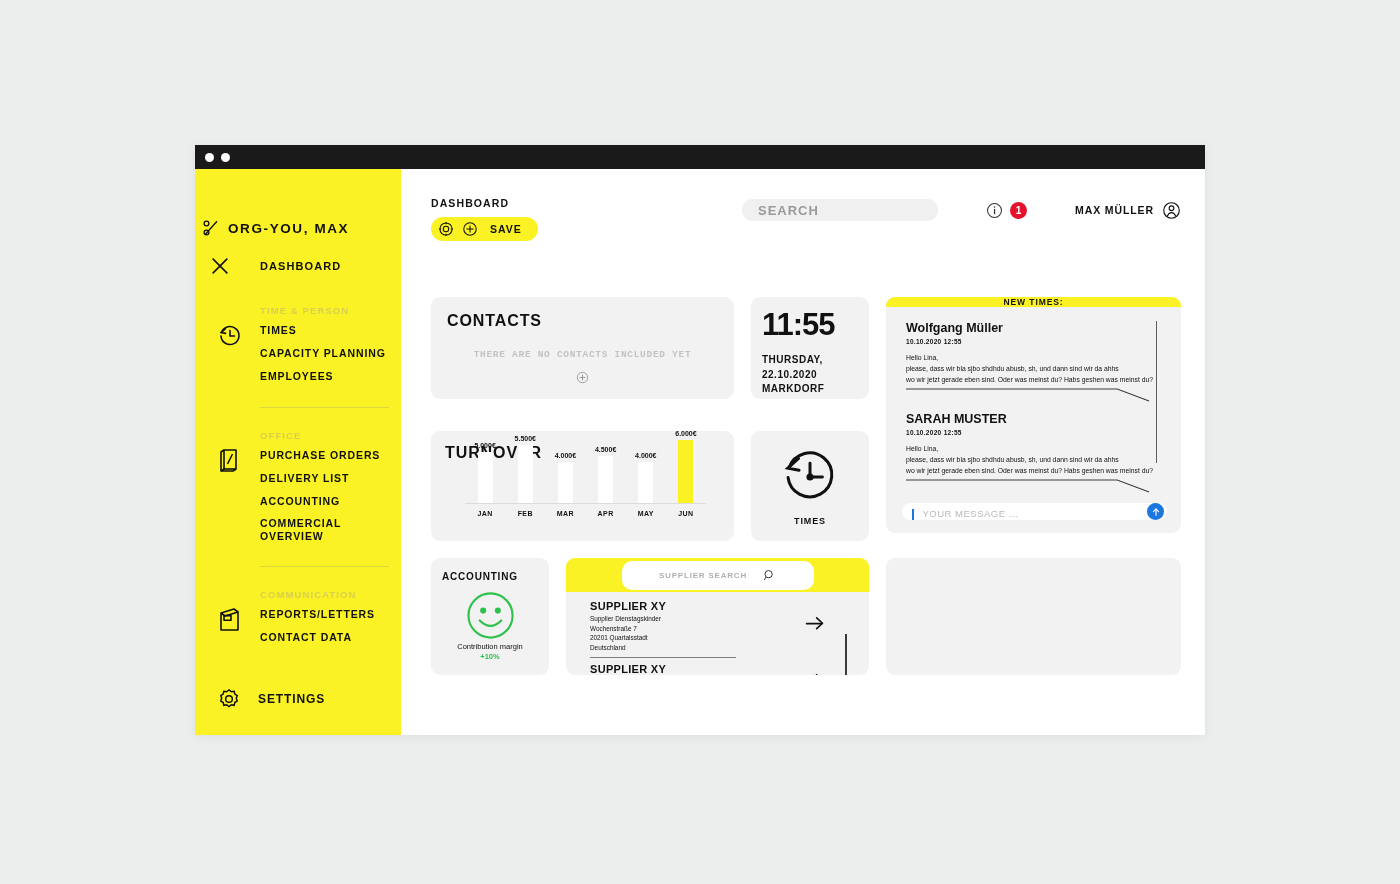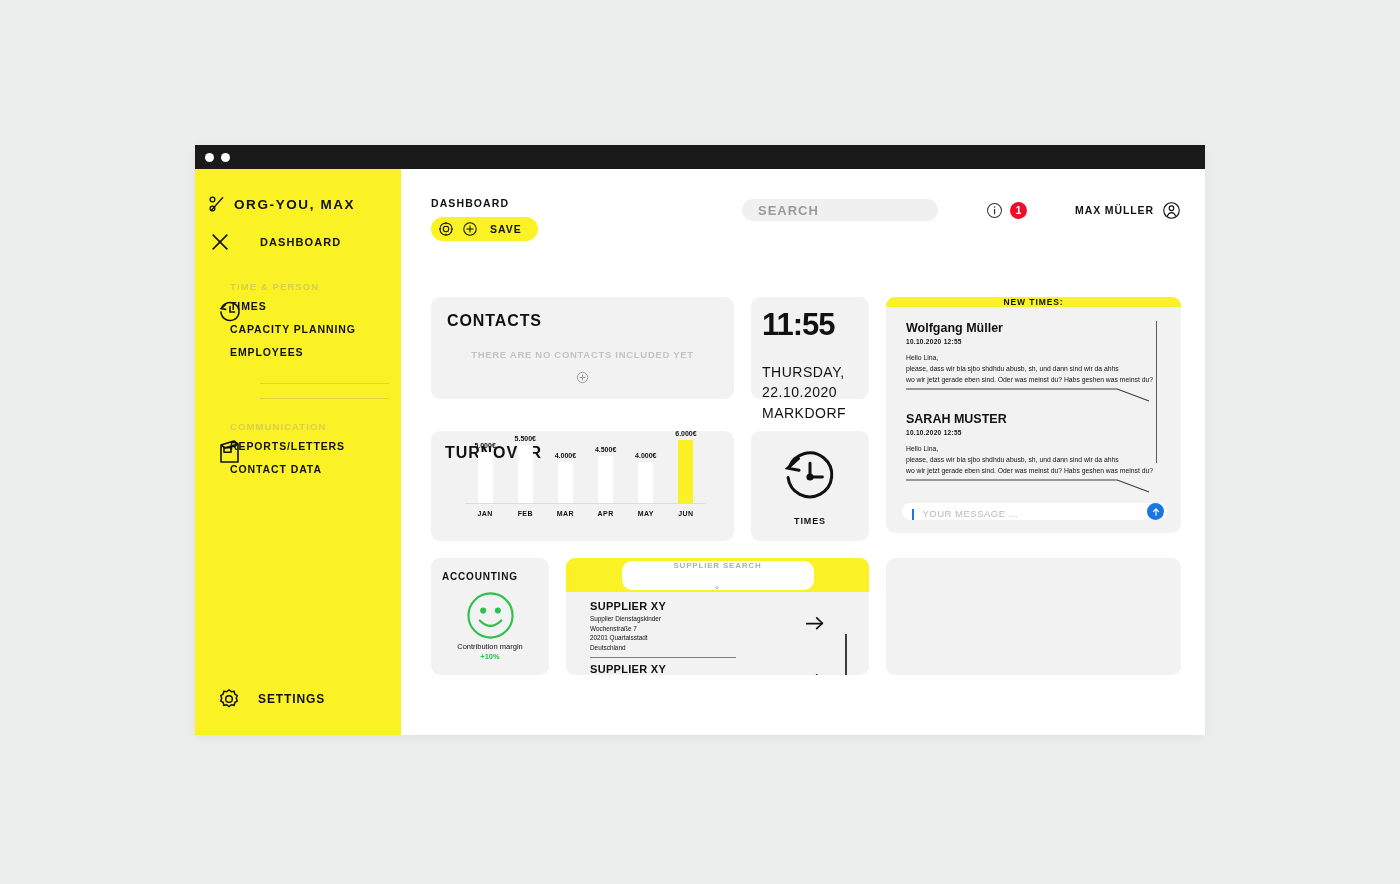"ORG-YOU, MAX" .logo-row { margin-top: none -> 24px; padding: 26px 0 0 13px -> 26px 0 0 7px }
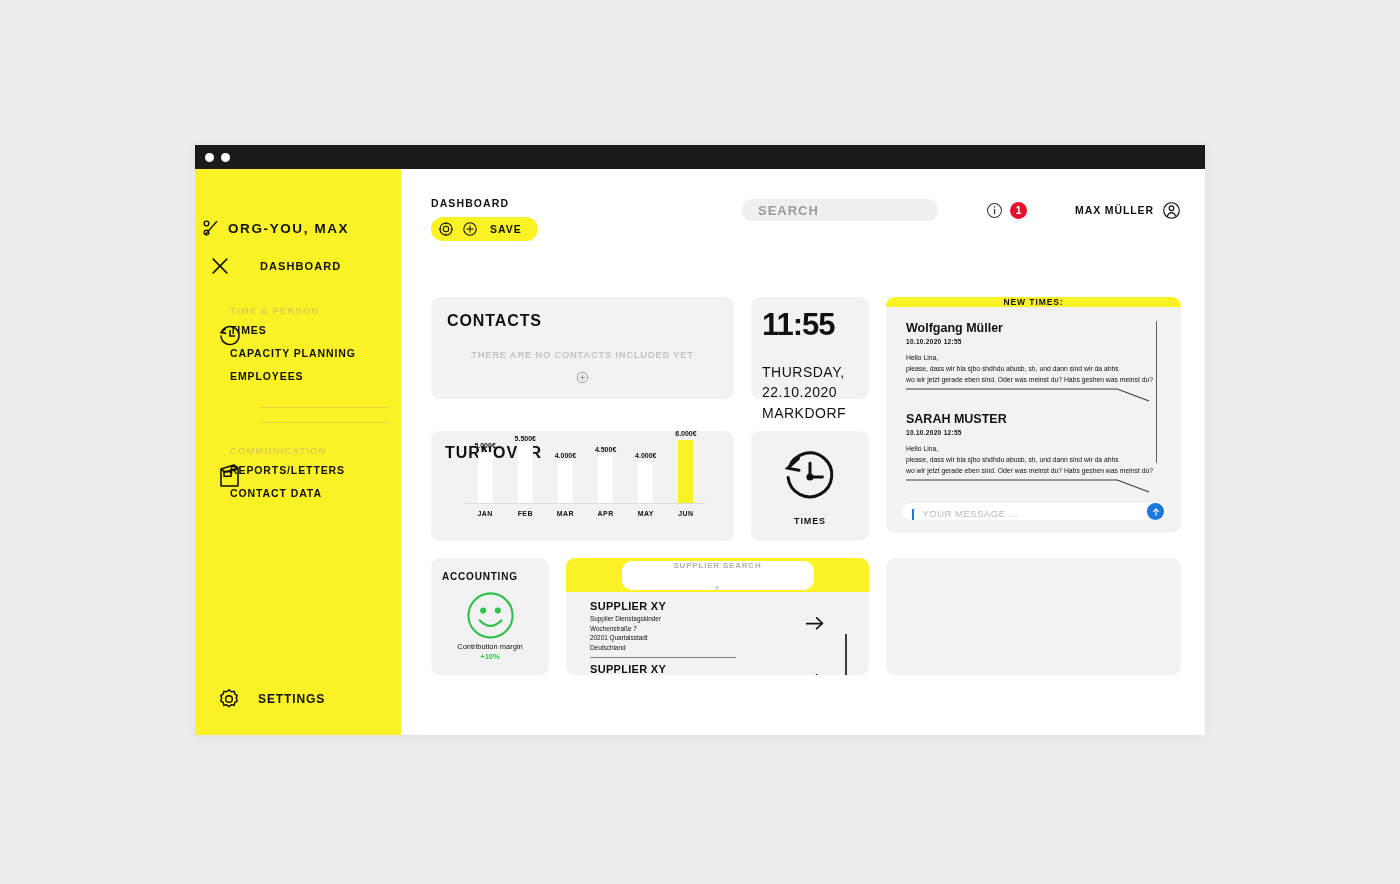"TIME & PERSON" .nav-group { padding-left: 35px -> 65px }
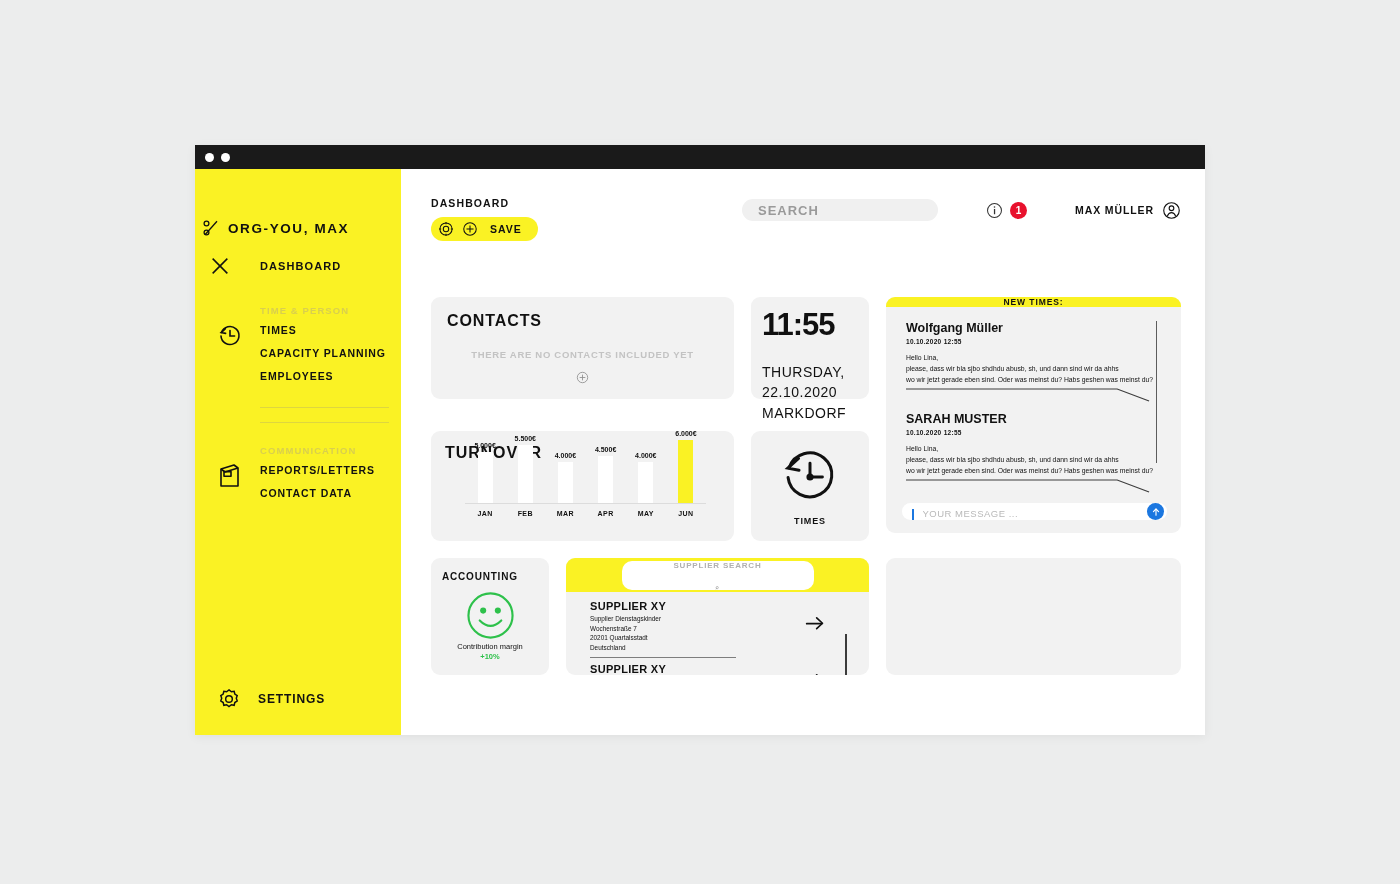"THERE ARE NO CONTACTS INCLUDED" .contacts-empty { font-family: none -> Liberation Mono, monospace }
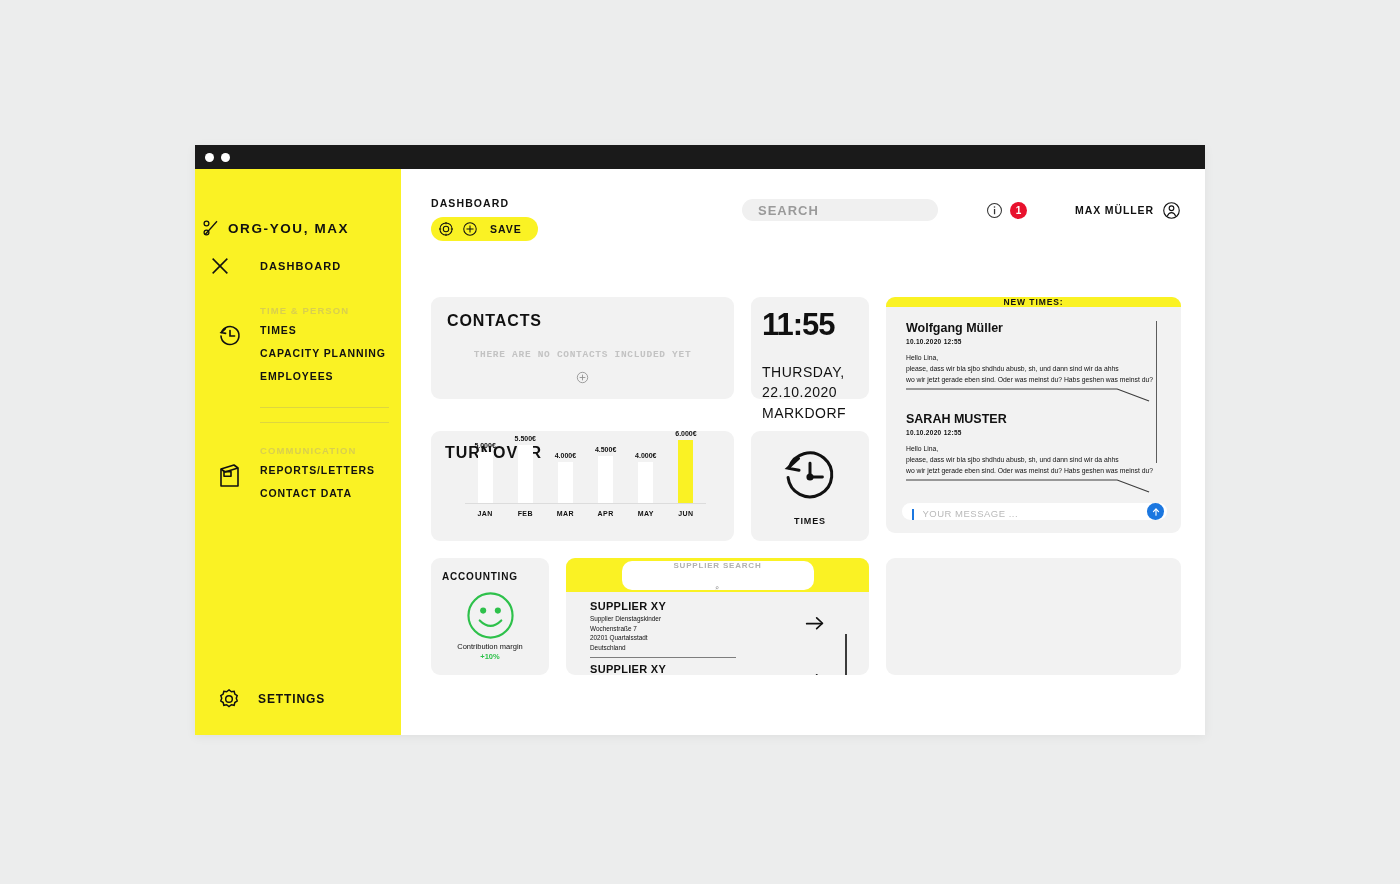"THURSDAY," .clock-meta { font-size: 14px -> 10px; font-weight: 400 -> 700; margin-top: 22px -> 13px }
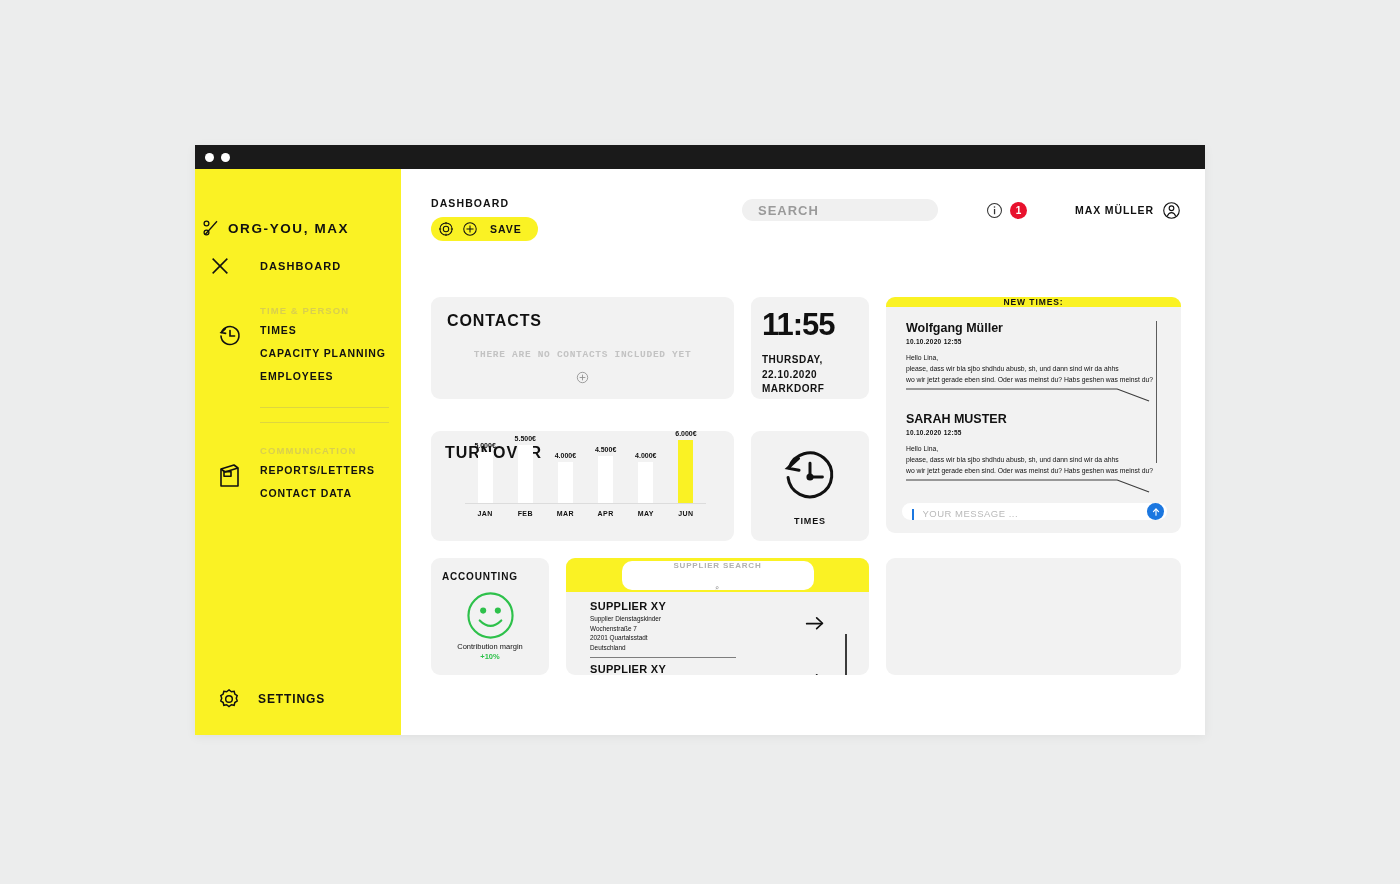"OFFICE" div.nav-group { html: none -> <div> <svg> <g> <path></path> <polyline></polyline> <line></line> <line></line> </g> </svg> <div>OFFICE</div> <div>PURCHASE ORDERS</div> <div>DELIVERY LIST</div> <div>ACCOUNTING</div> <div>COMMERCIAL OVERVIEW</div> </div> }
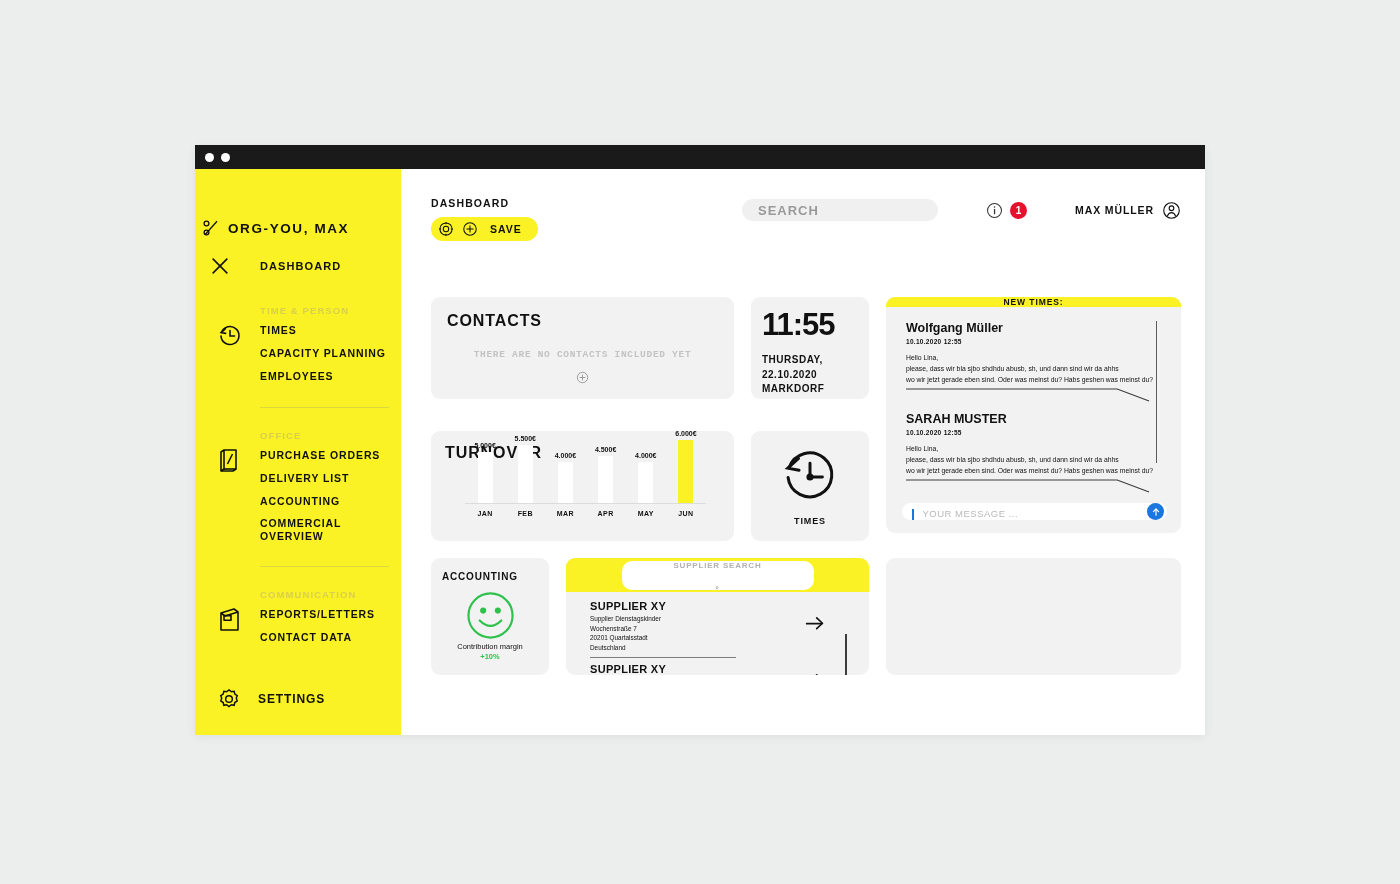"SUPPLIER SEARCH" .supplier-search { flex-direction: column -> none }
